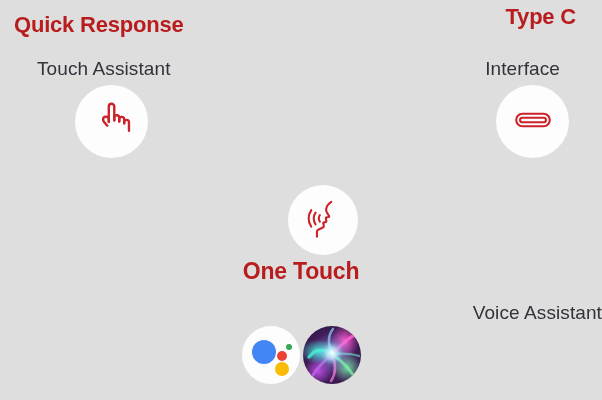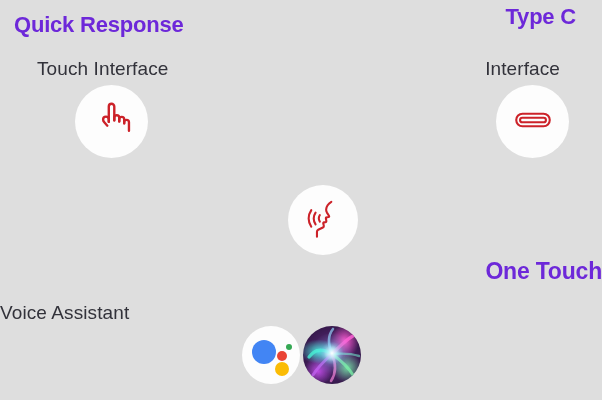"Quick Response" .heading { color: #6d28d9 -> #b91c1c }
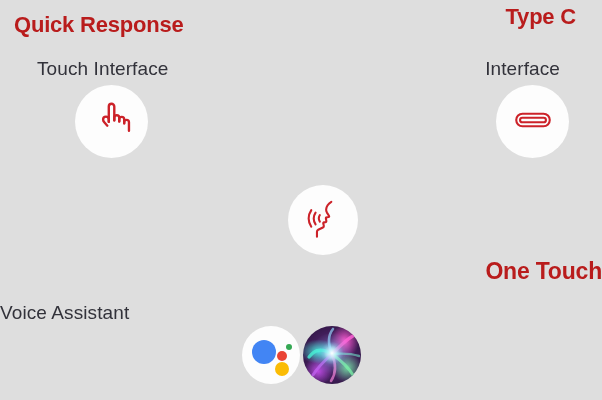"Touch Interface" div.subheading { text: Interface -> Assistant }
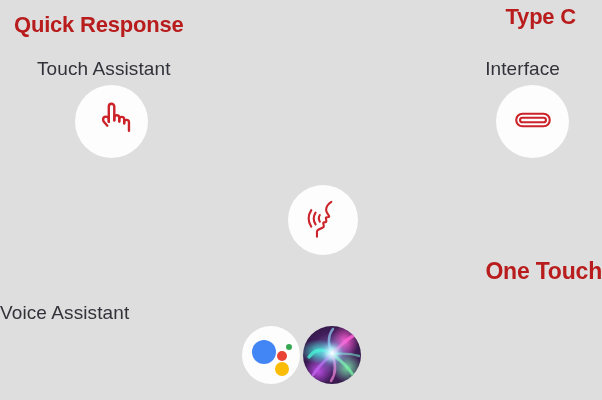"One Touch" #feature-one-touch .heading { text-align: right -> center }
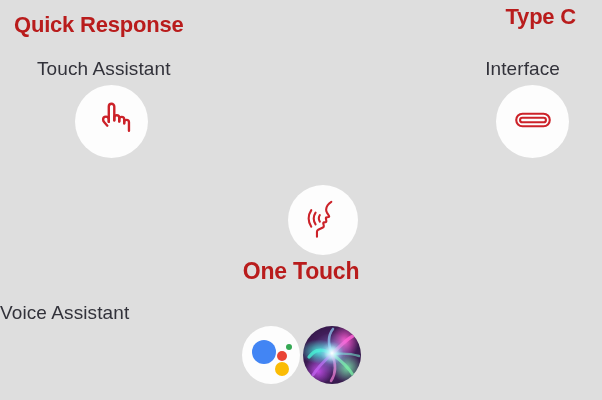"Voice Assistant" #feature-one-touch .subheading { text-align: left -> right }
